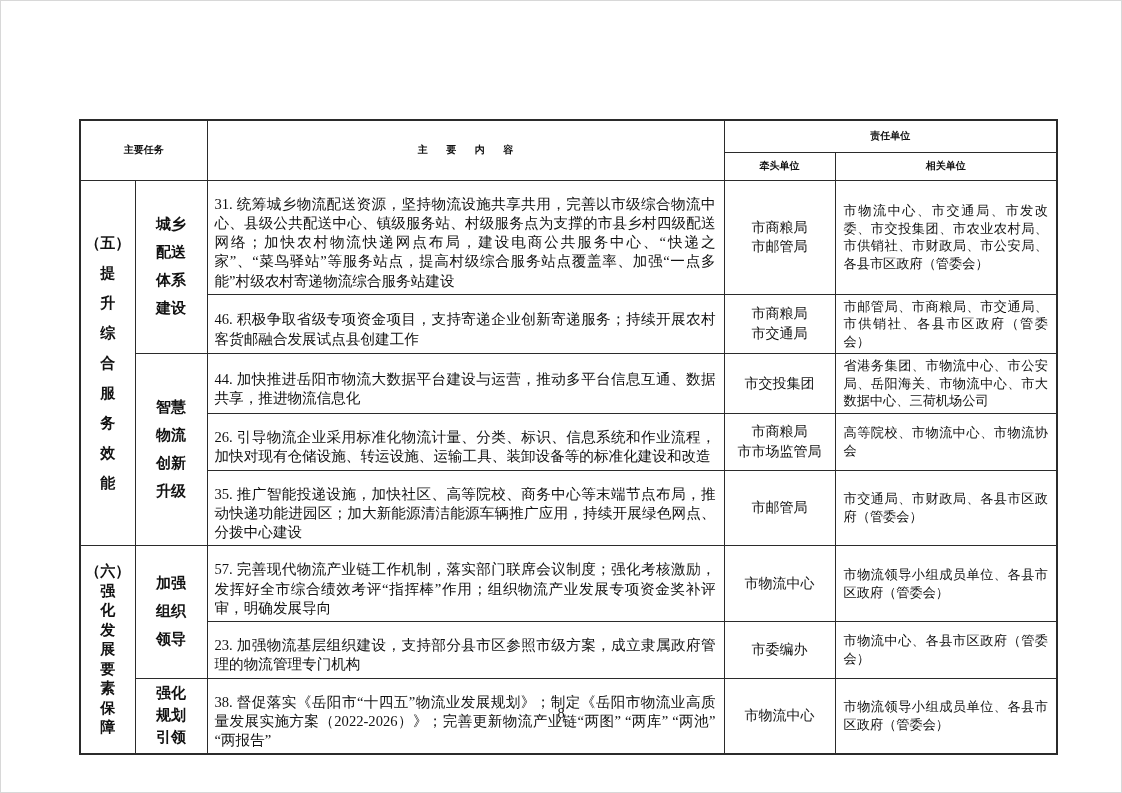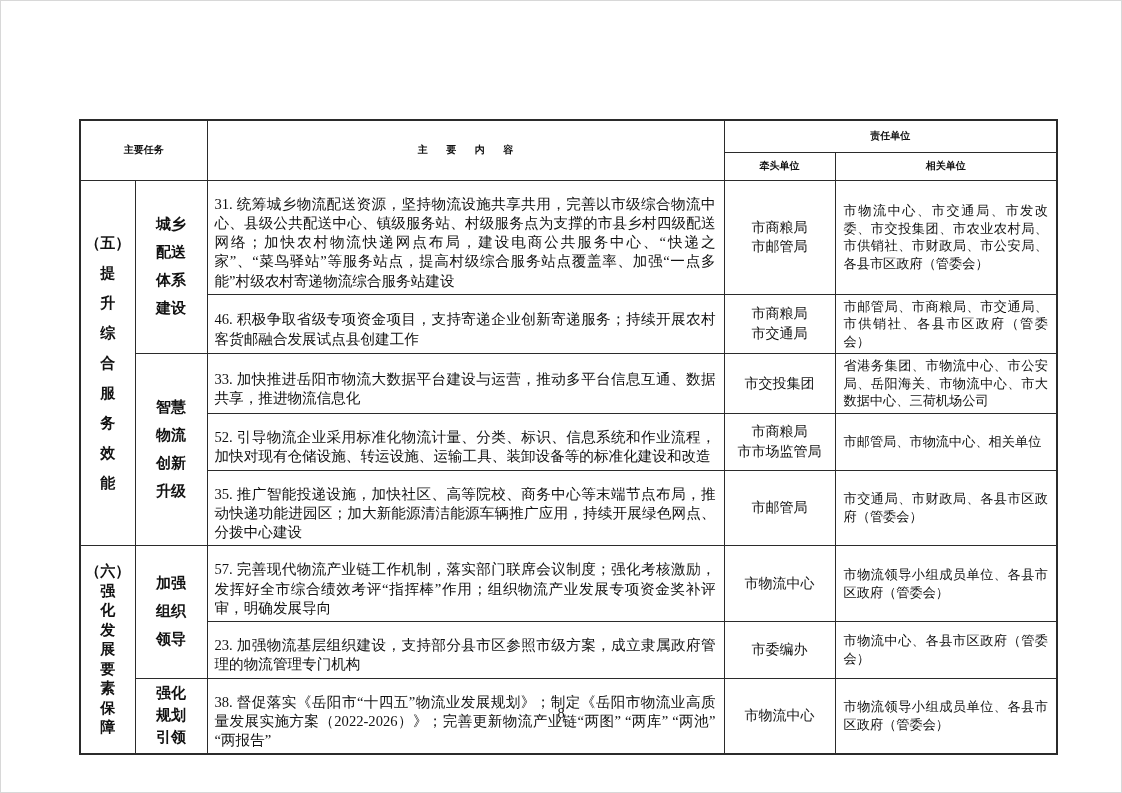"33." td.content { text: 33 -> 44 }
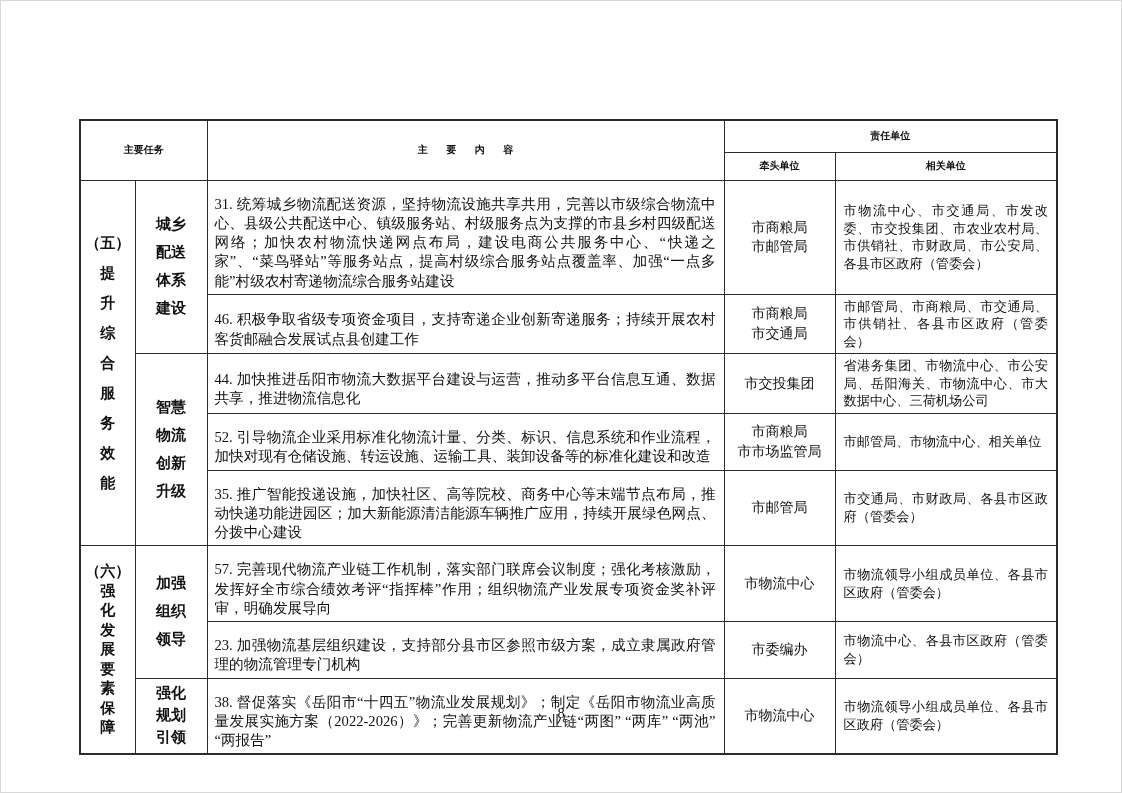"52." td.content { text: 52 -> 26 }
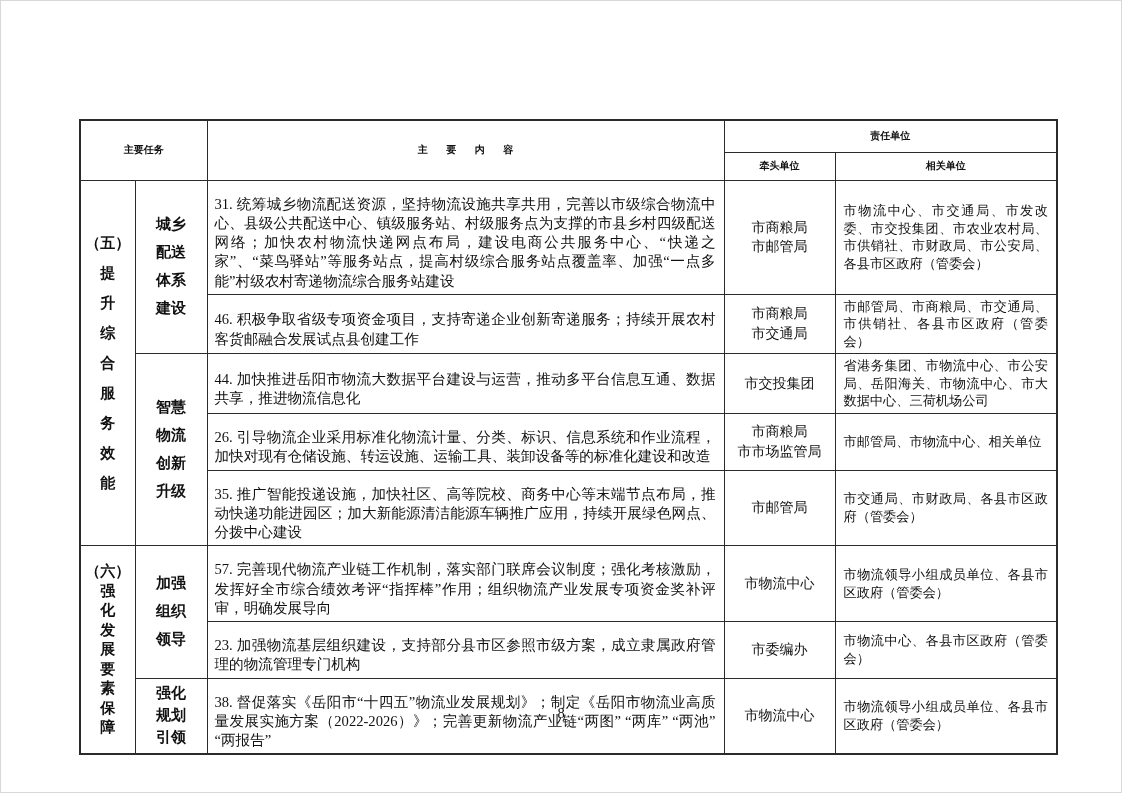"市邮管局、市物流中心、相关单位" td.related { text: 市邮管局、市物流中心、相关单位 -> 高等院校、市物流中心、市物流协会 }
